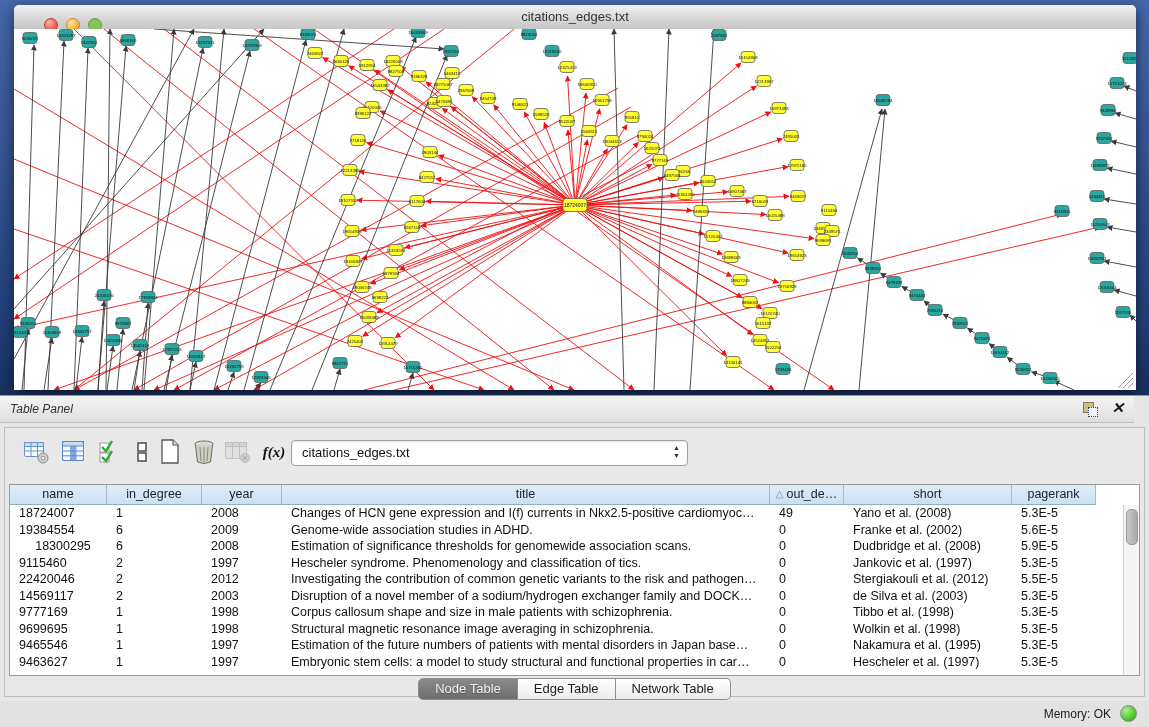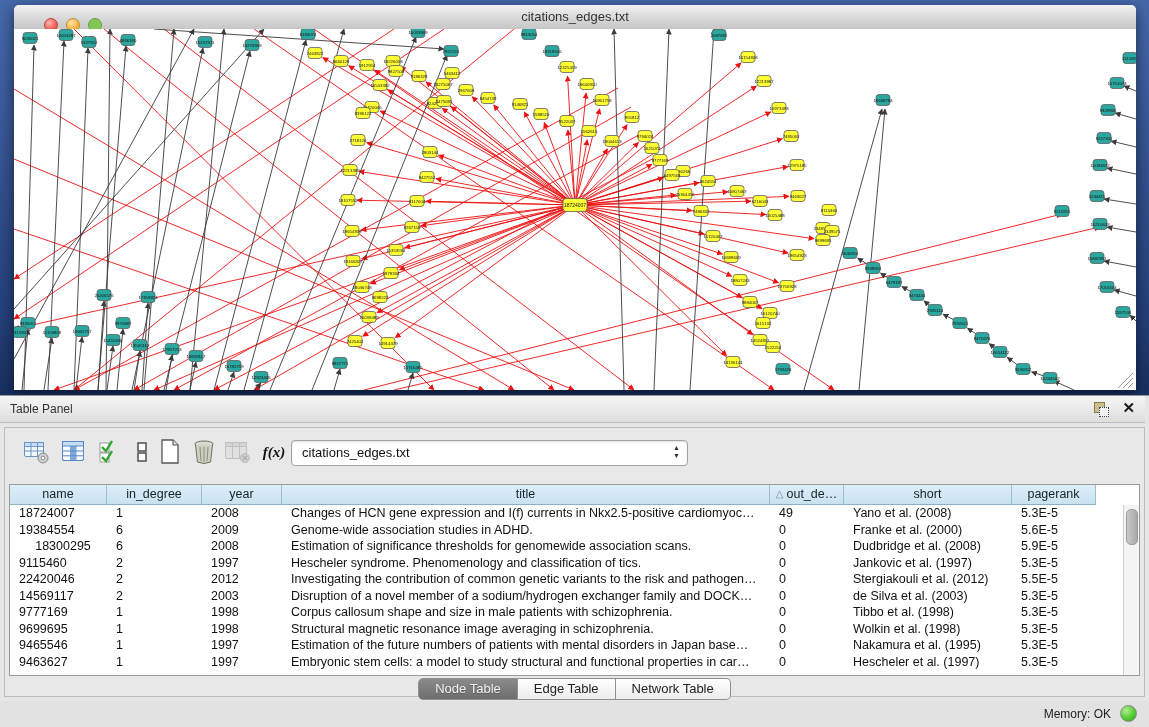"Table Panel" #tp-header { font-style: none -> italic; right: 4px -> 15px }
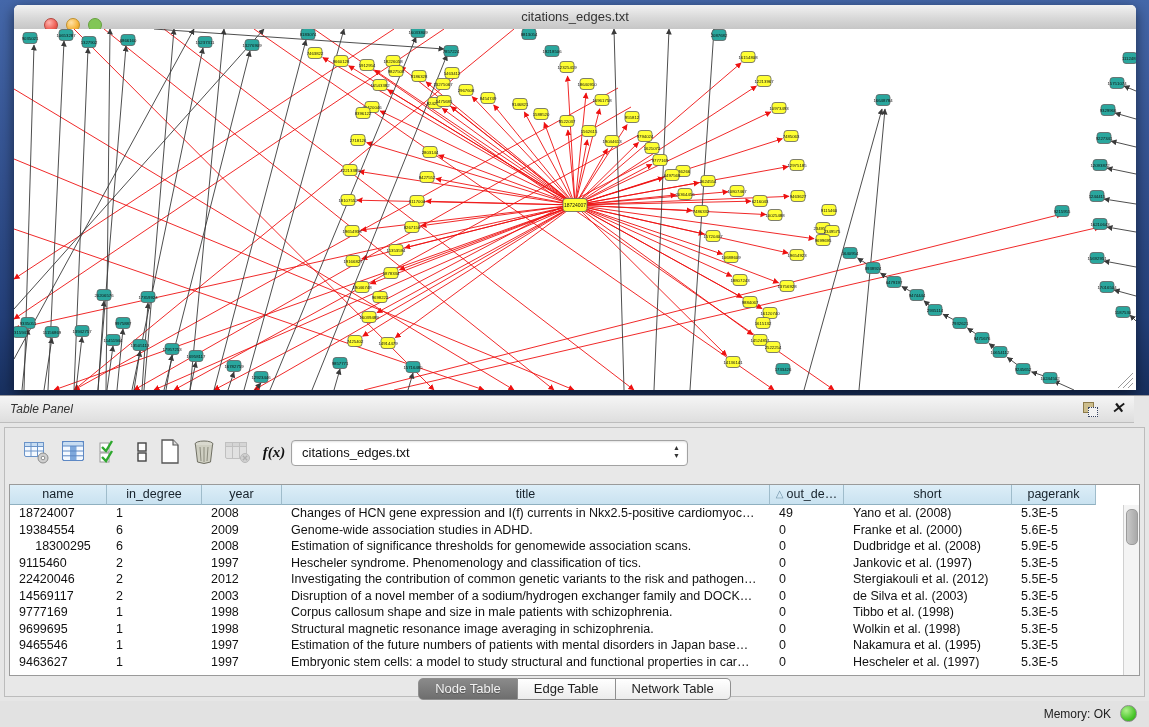"Franke et al. (2000)" div.tcell { text: 2000 -> 2002 }
